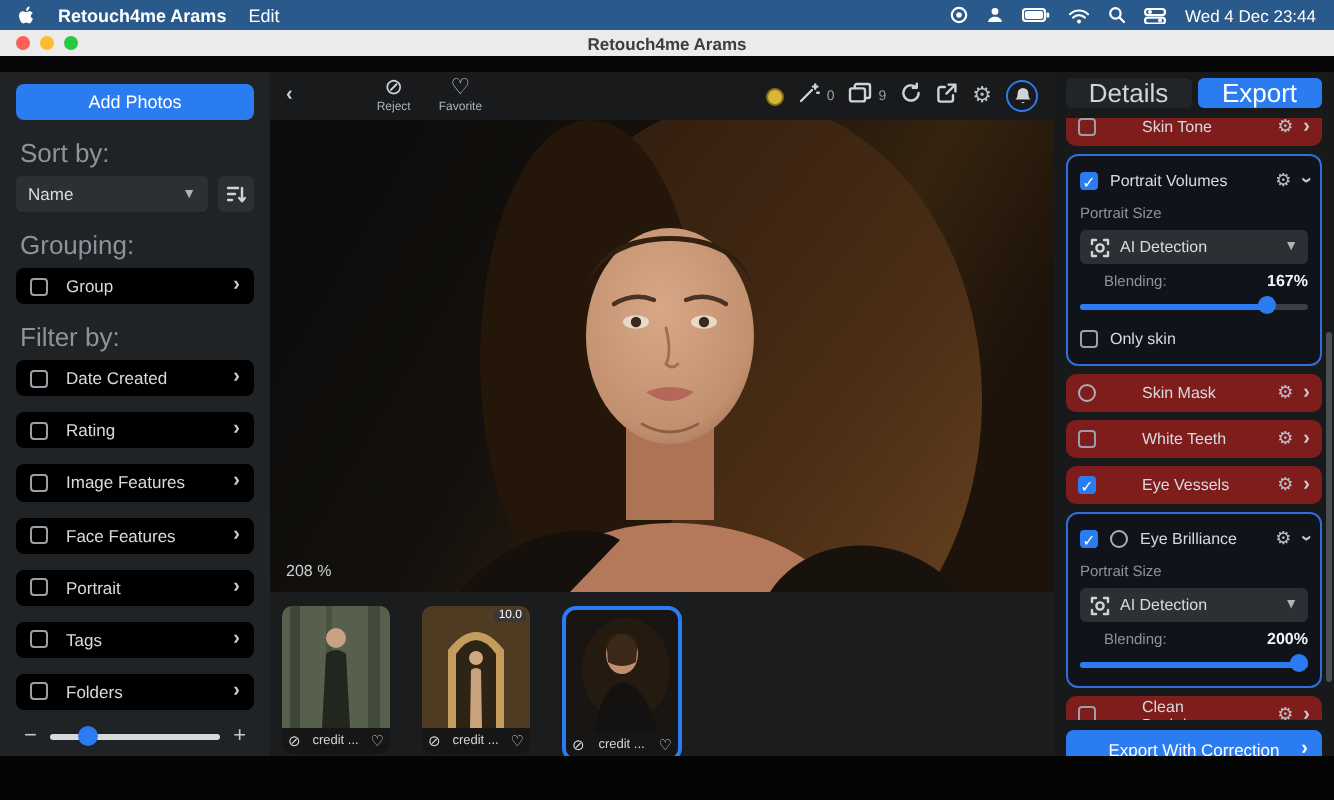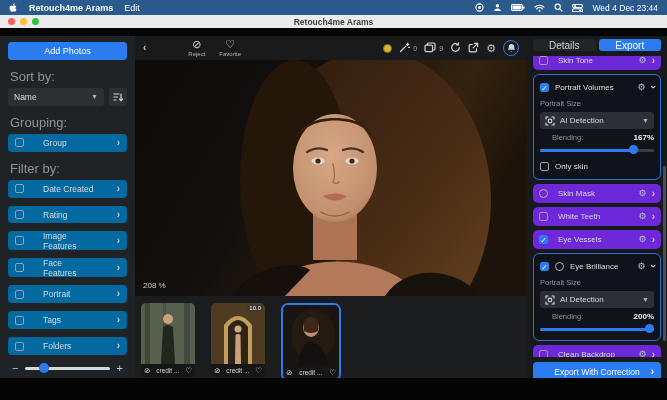"Details" .tab { font-size: 10px -> 13px }
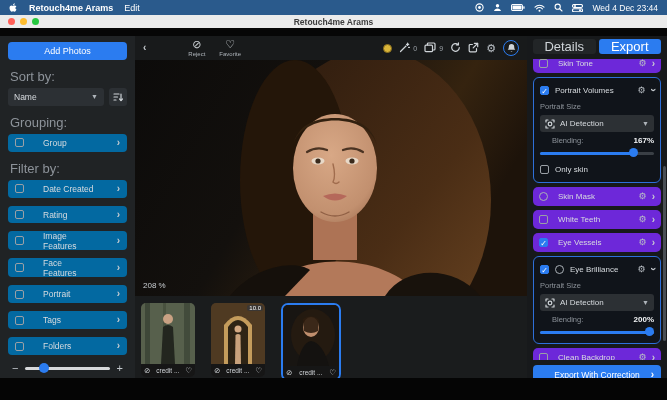"Skin Tone" .p-row { background: #6d28d9 -> #7f1d1d; gap: 10px -> 23px }
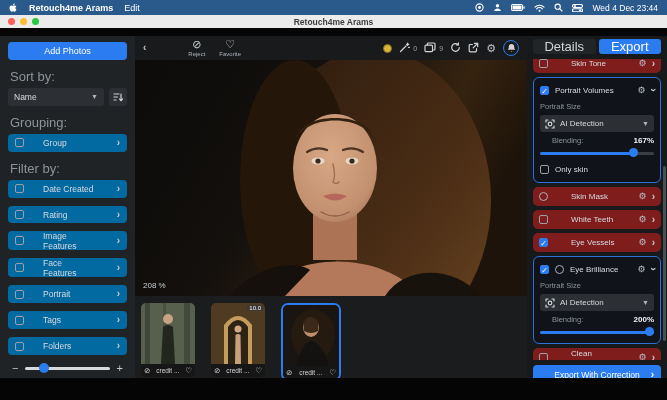"Group" .sb-item { background: #0369a1 -> #000000; gap: 19px -> 9px }
